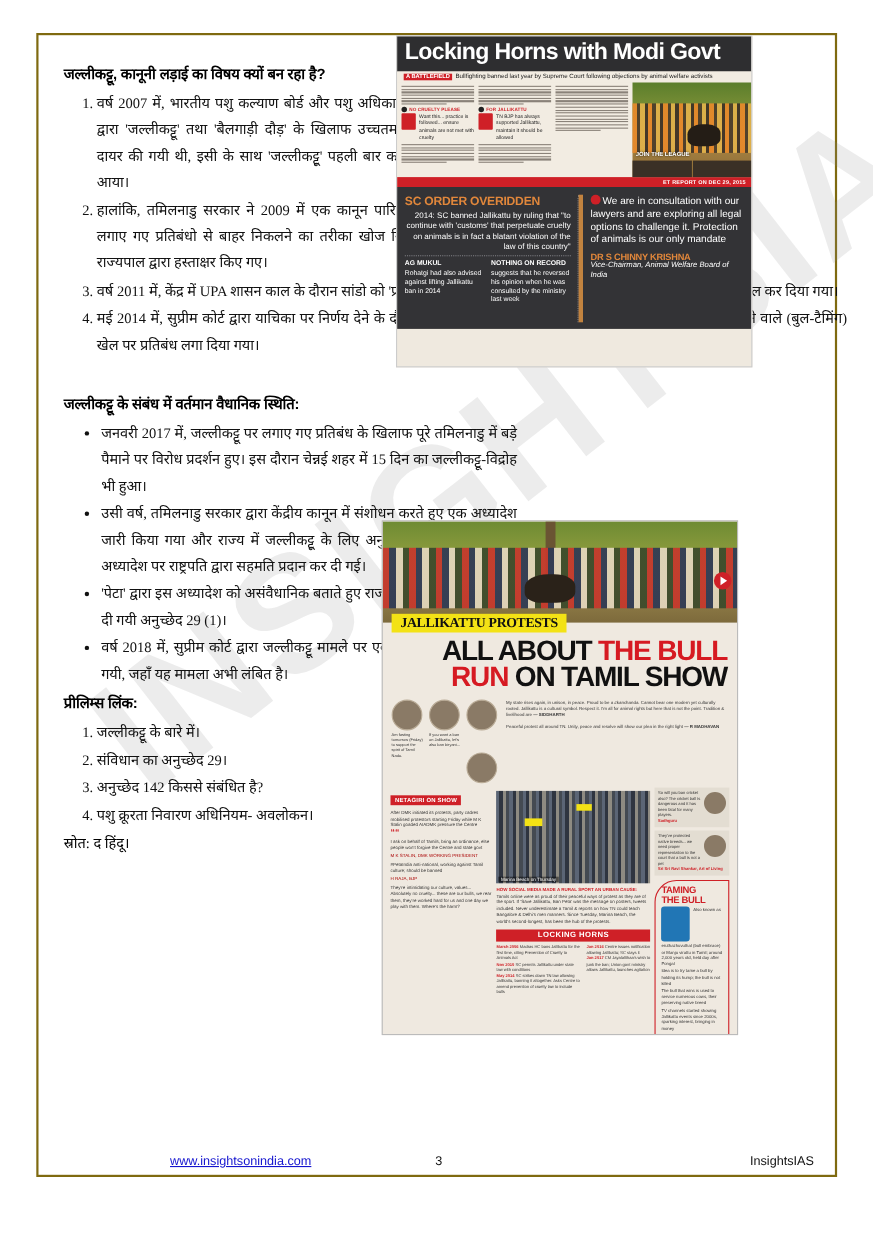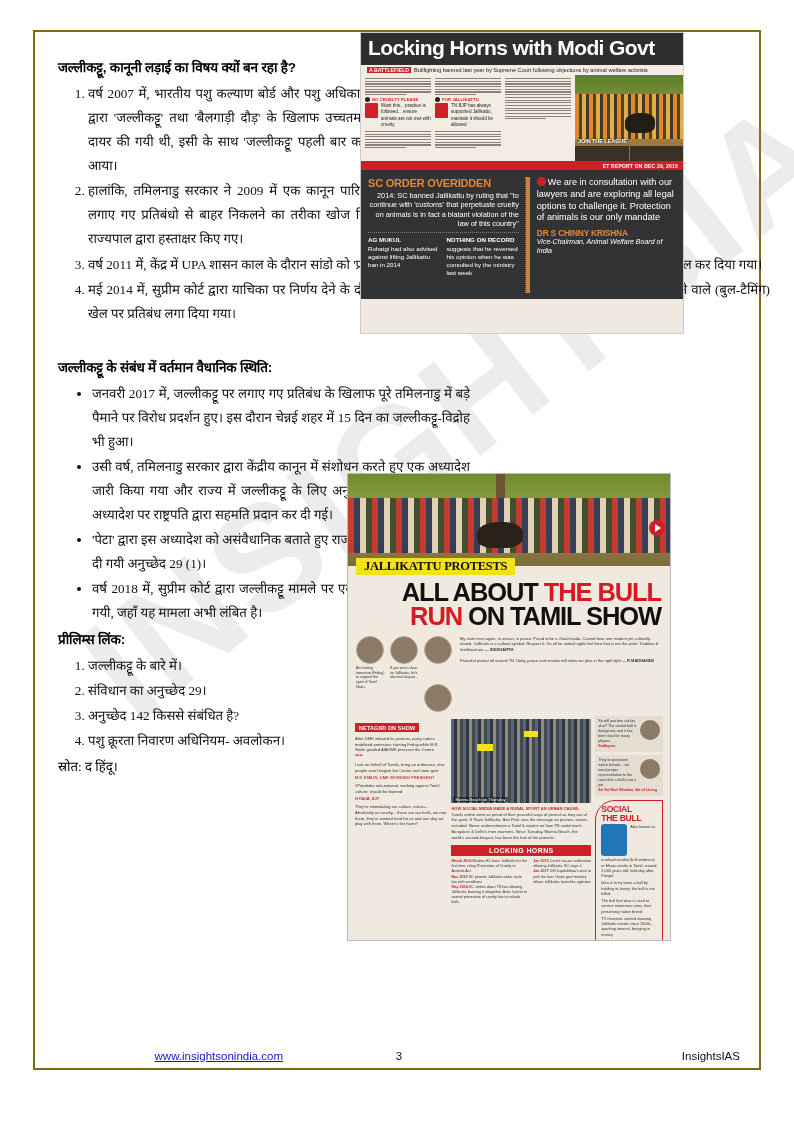"SOCIAL" span { text: SOCIAL -> TAMING }
